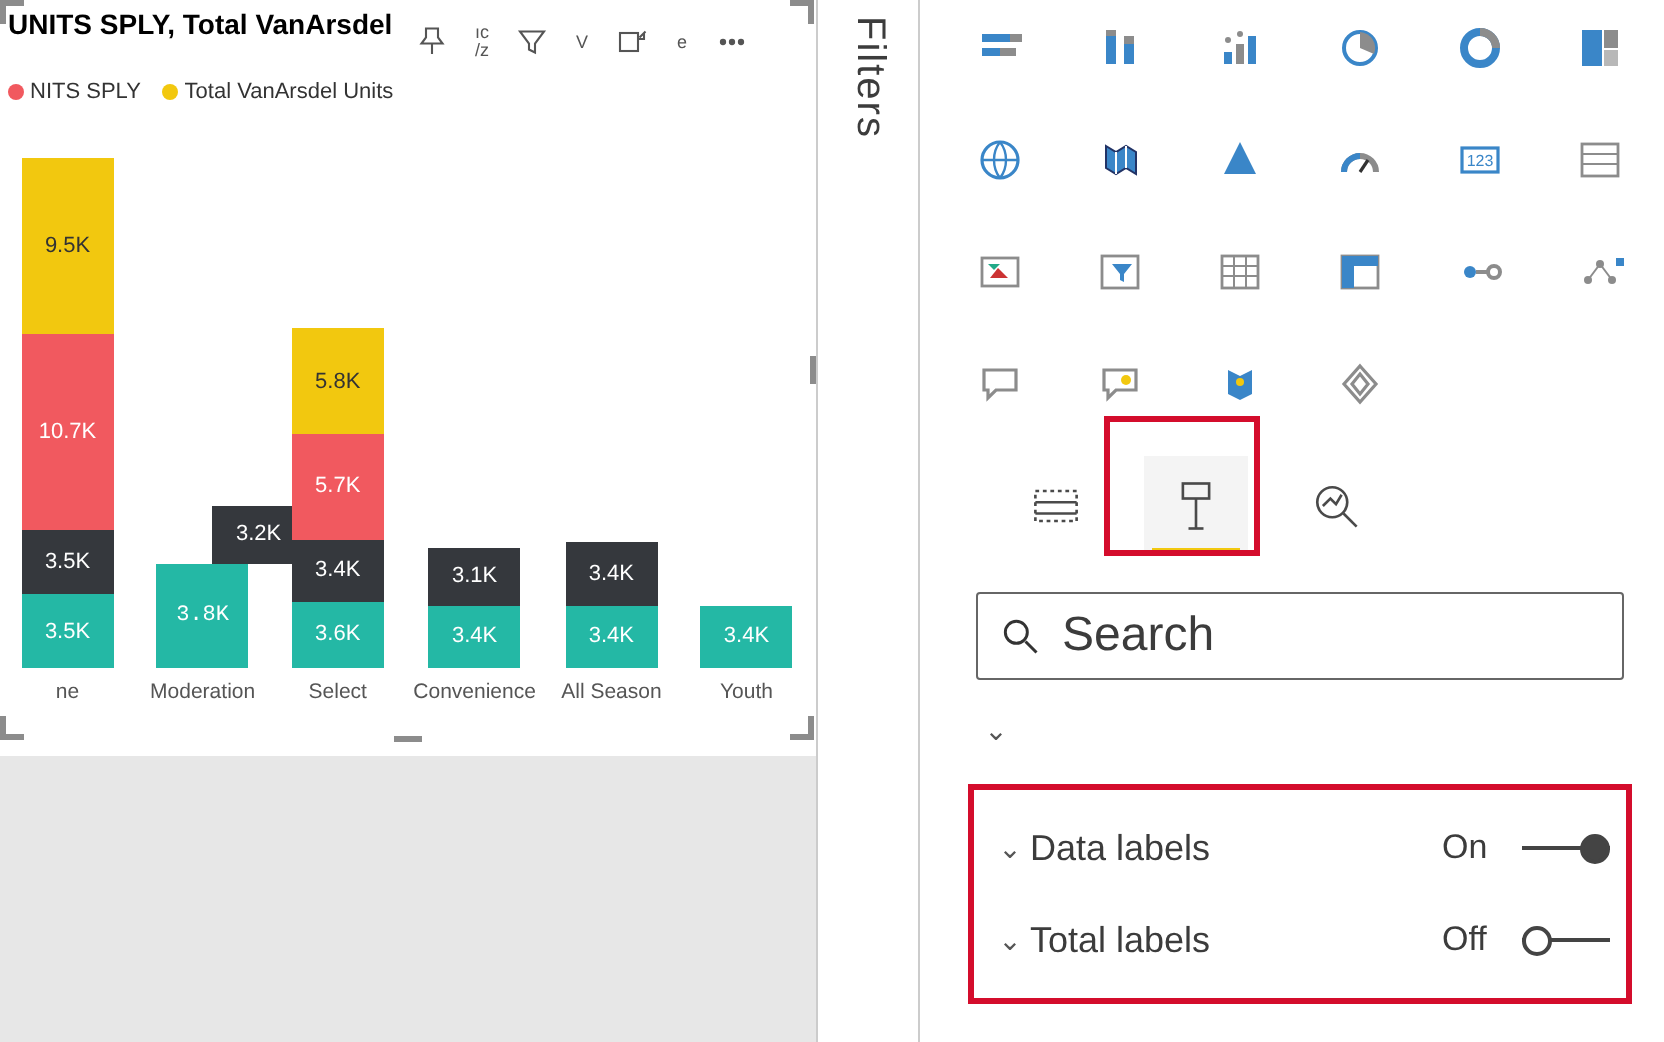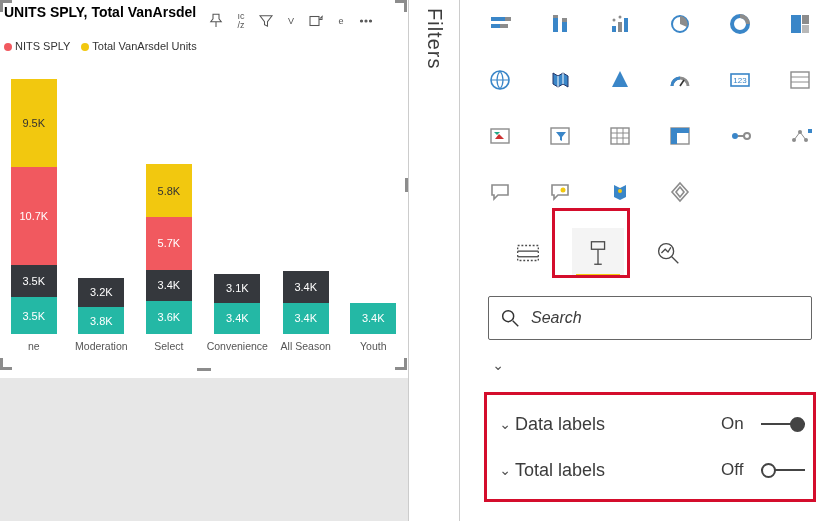"3.2K" div.seg { margin-left: none -> 28px }
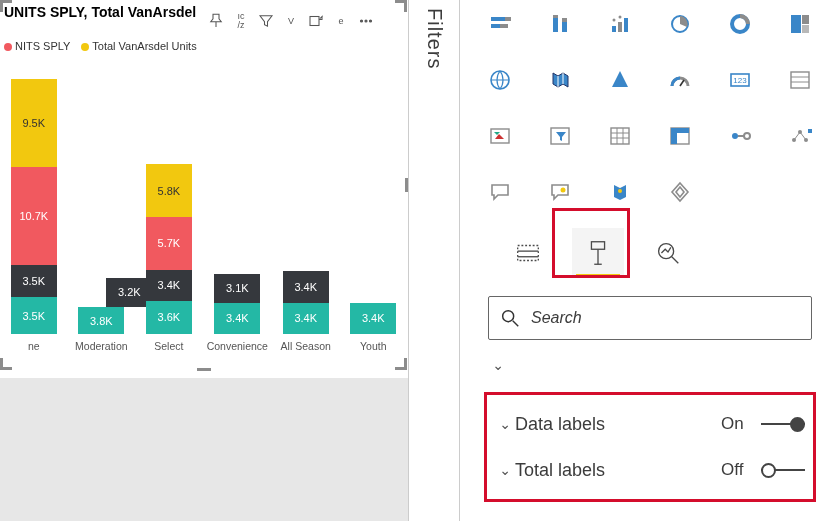"3.8K" div.seg { font-family: none -> Liberation Mono, monospace; height: 27px -> 52px }
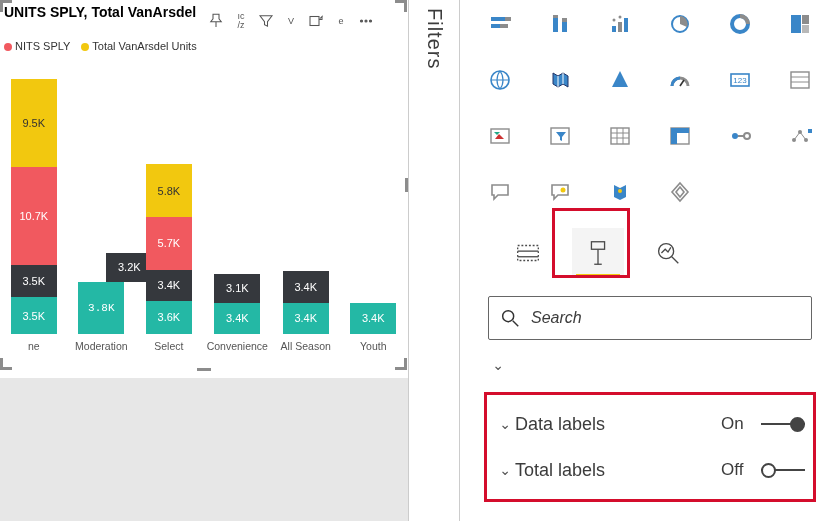"Search" .search-text { font-size: 16px -> 24px; font-style: italic -> none }
